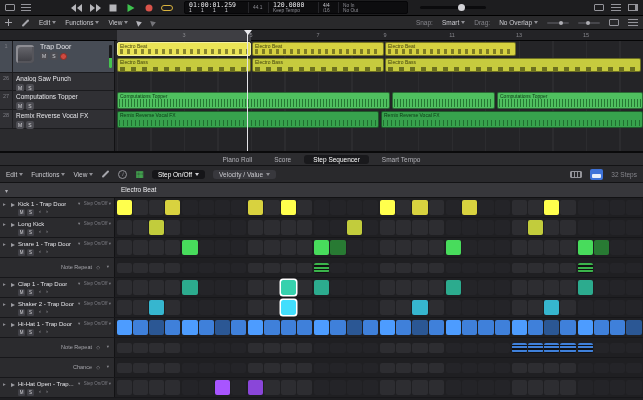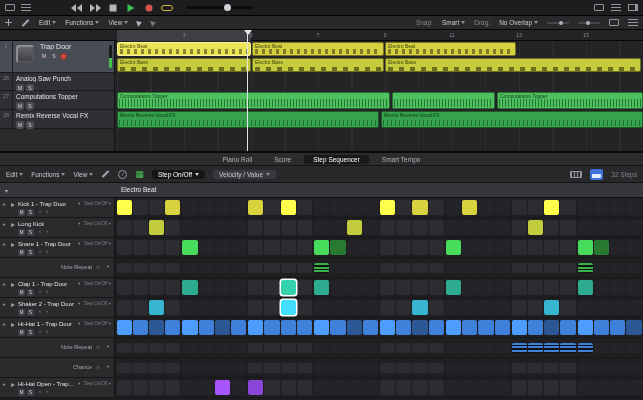"01:00:01.259" div.lcd { html: none -> <div> <div> <div>01:00:01.259</div> <div>1 1 1 1</div> </div> <div> <div>44.1</div> </div> <div> <div>120.0000</div> <div>Keep Tempo</div> </div> <div> <div>4/4</div> <div>/16</div> </div> <div> <div>No In</div> <div>No Out</div> </div> </div> }
